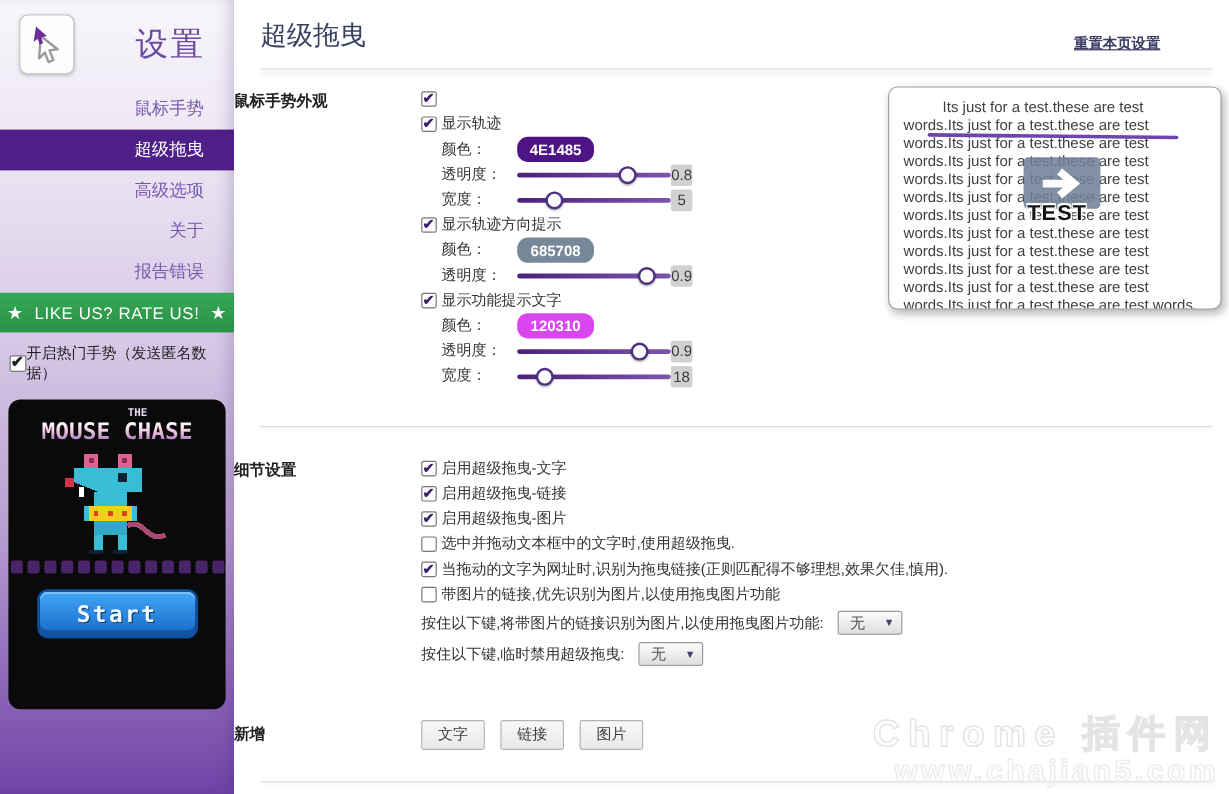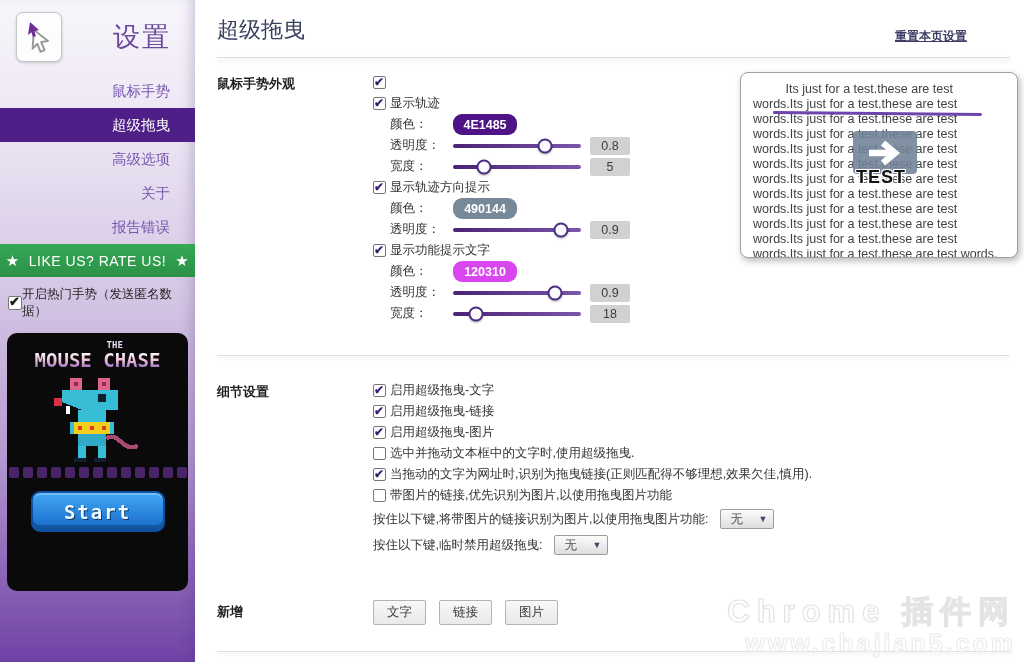"鼠标手势外观" .section { padding-left: 22px -> none }
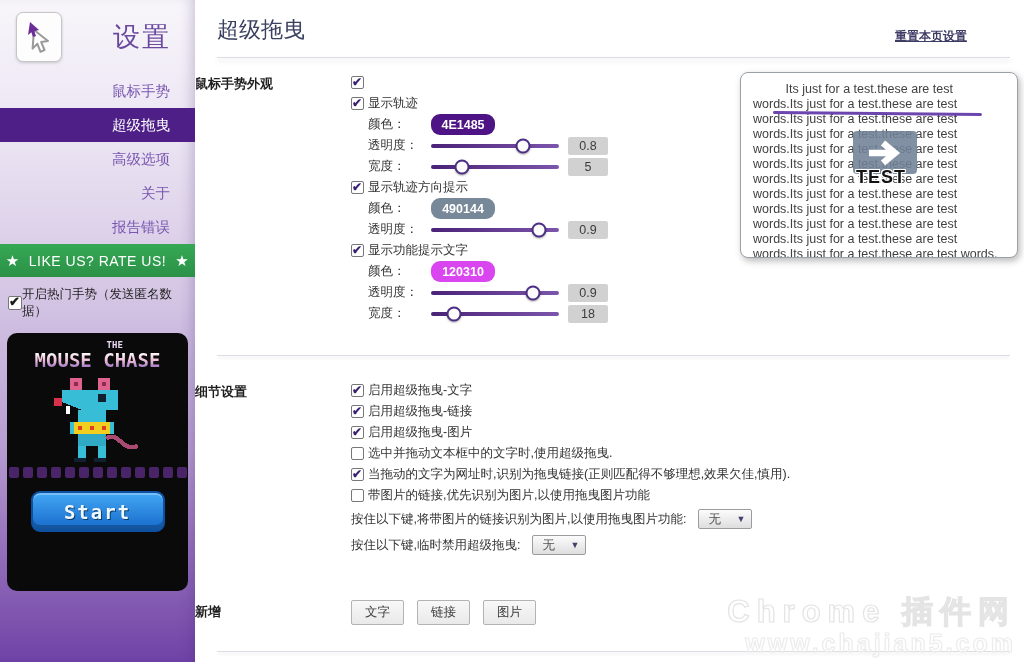"0.8" .value-chip { margin-left: 9px -> none; width: 40px -> 18px }
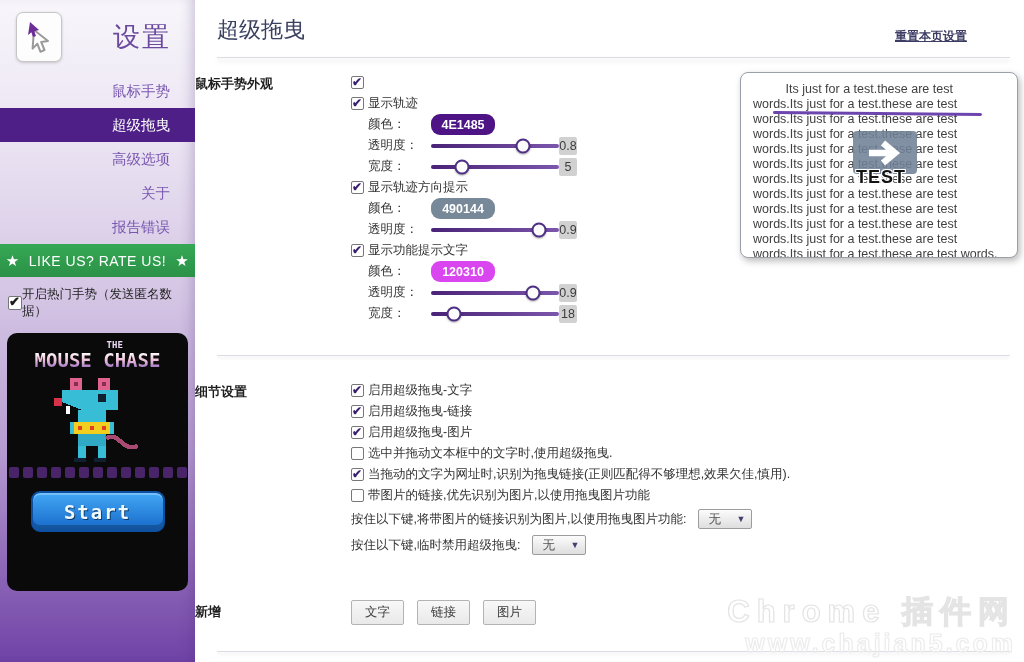"490144" span.color-chip { text: 490144 -> 685708 }
